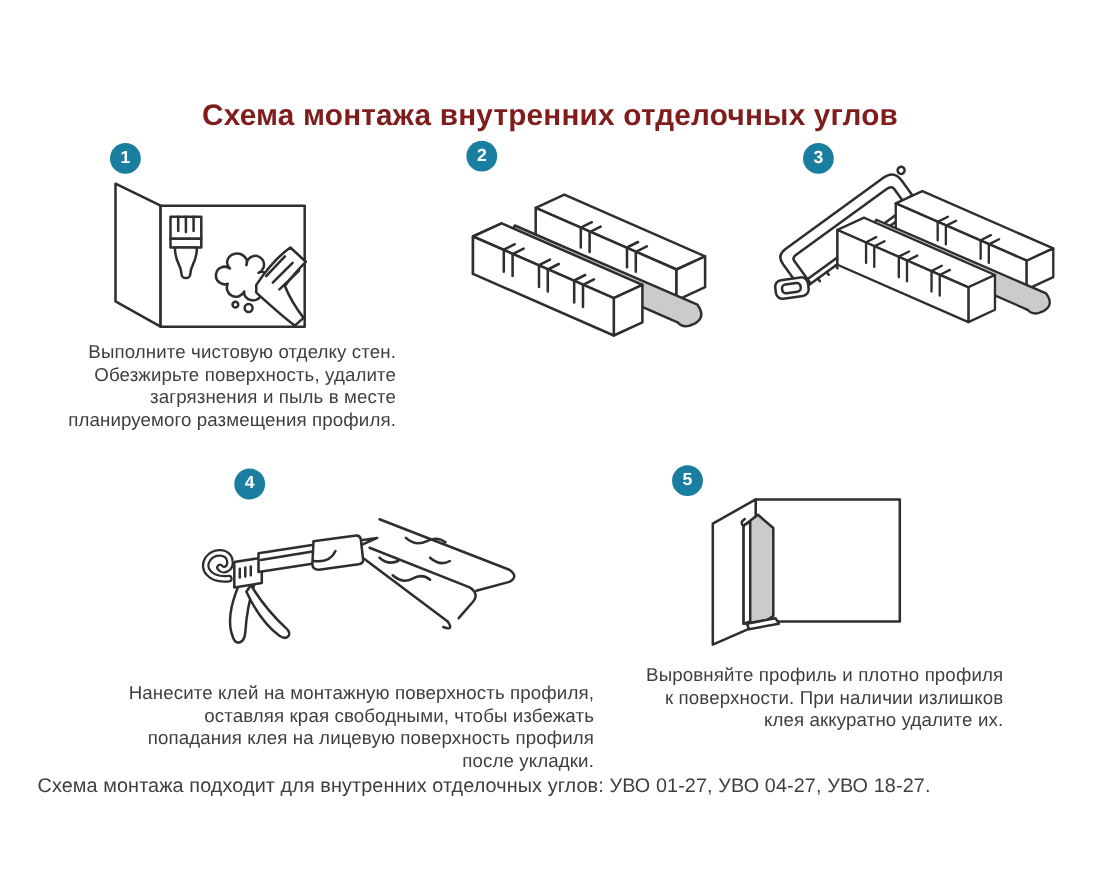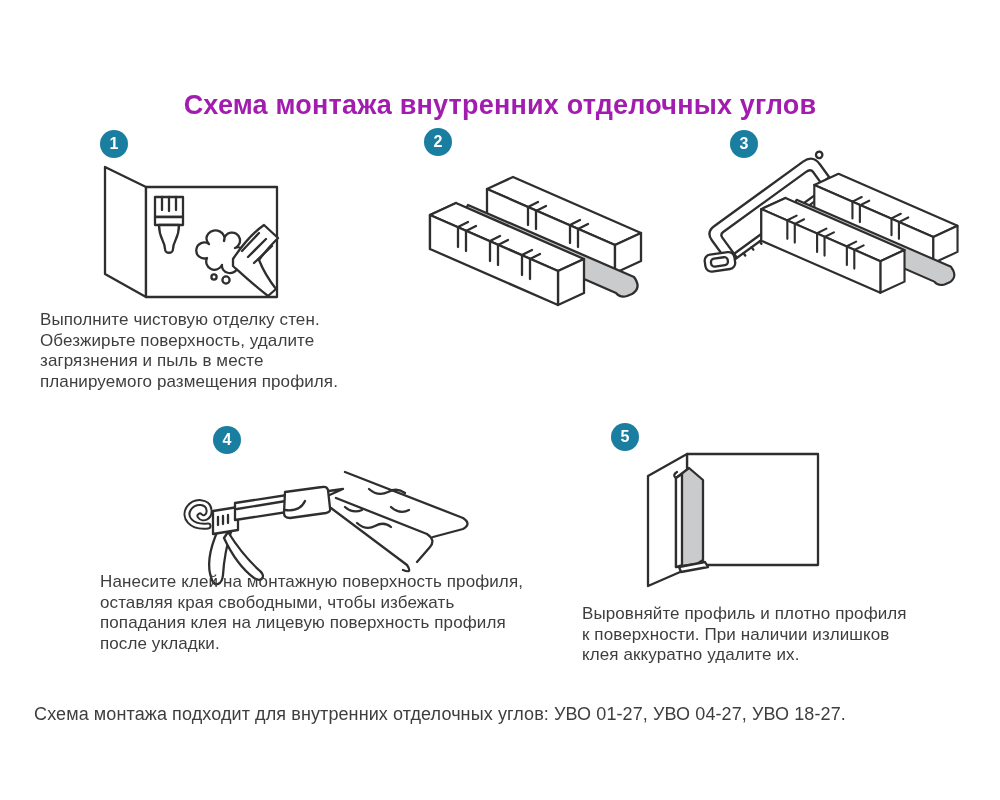"Схема монтажа внутренних отделочных" .page-title { color: #a21caf -> #7f1d1d }
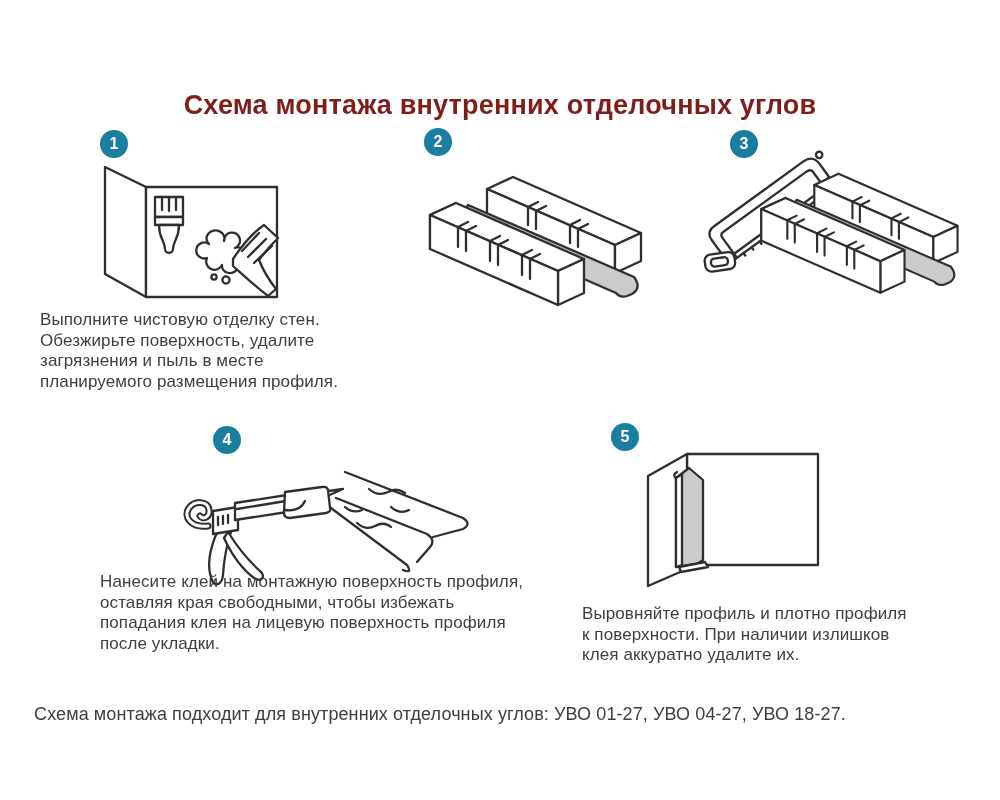"Выполните чистовую отделку стен." .step-text { text-align: left -> right }
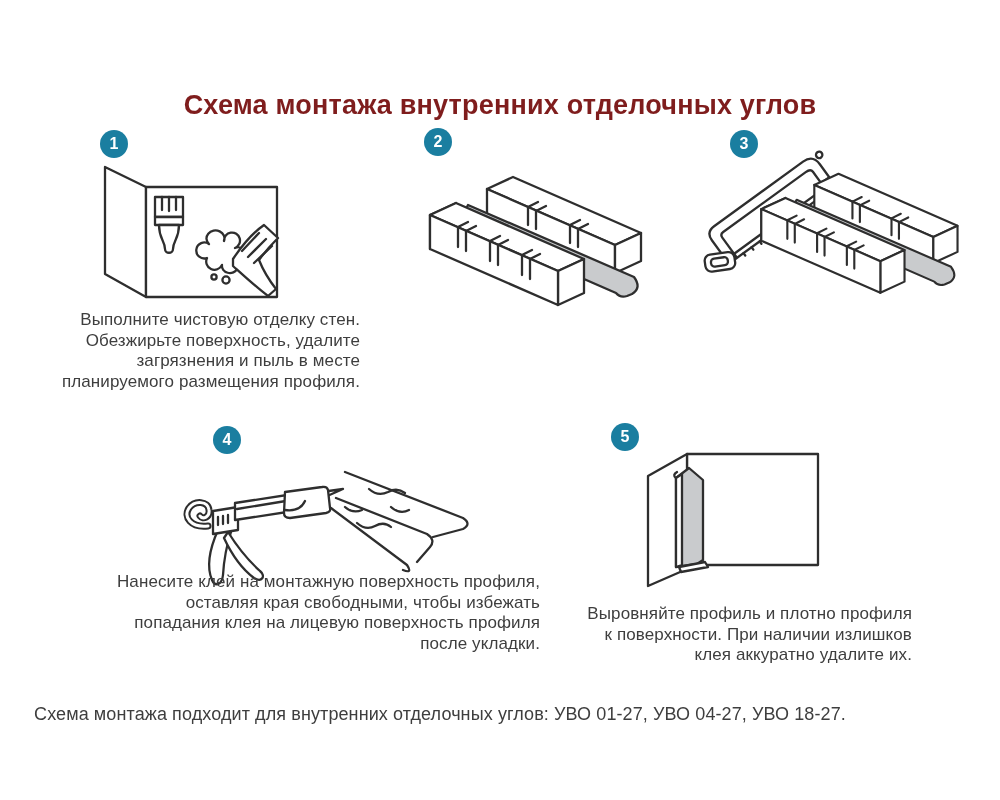"Нанесите клей на монтажную поверхность" p.step-text { top: 572px -> 620px }
